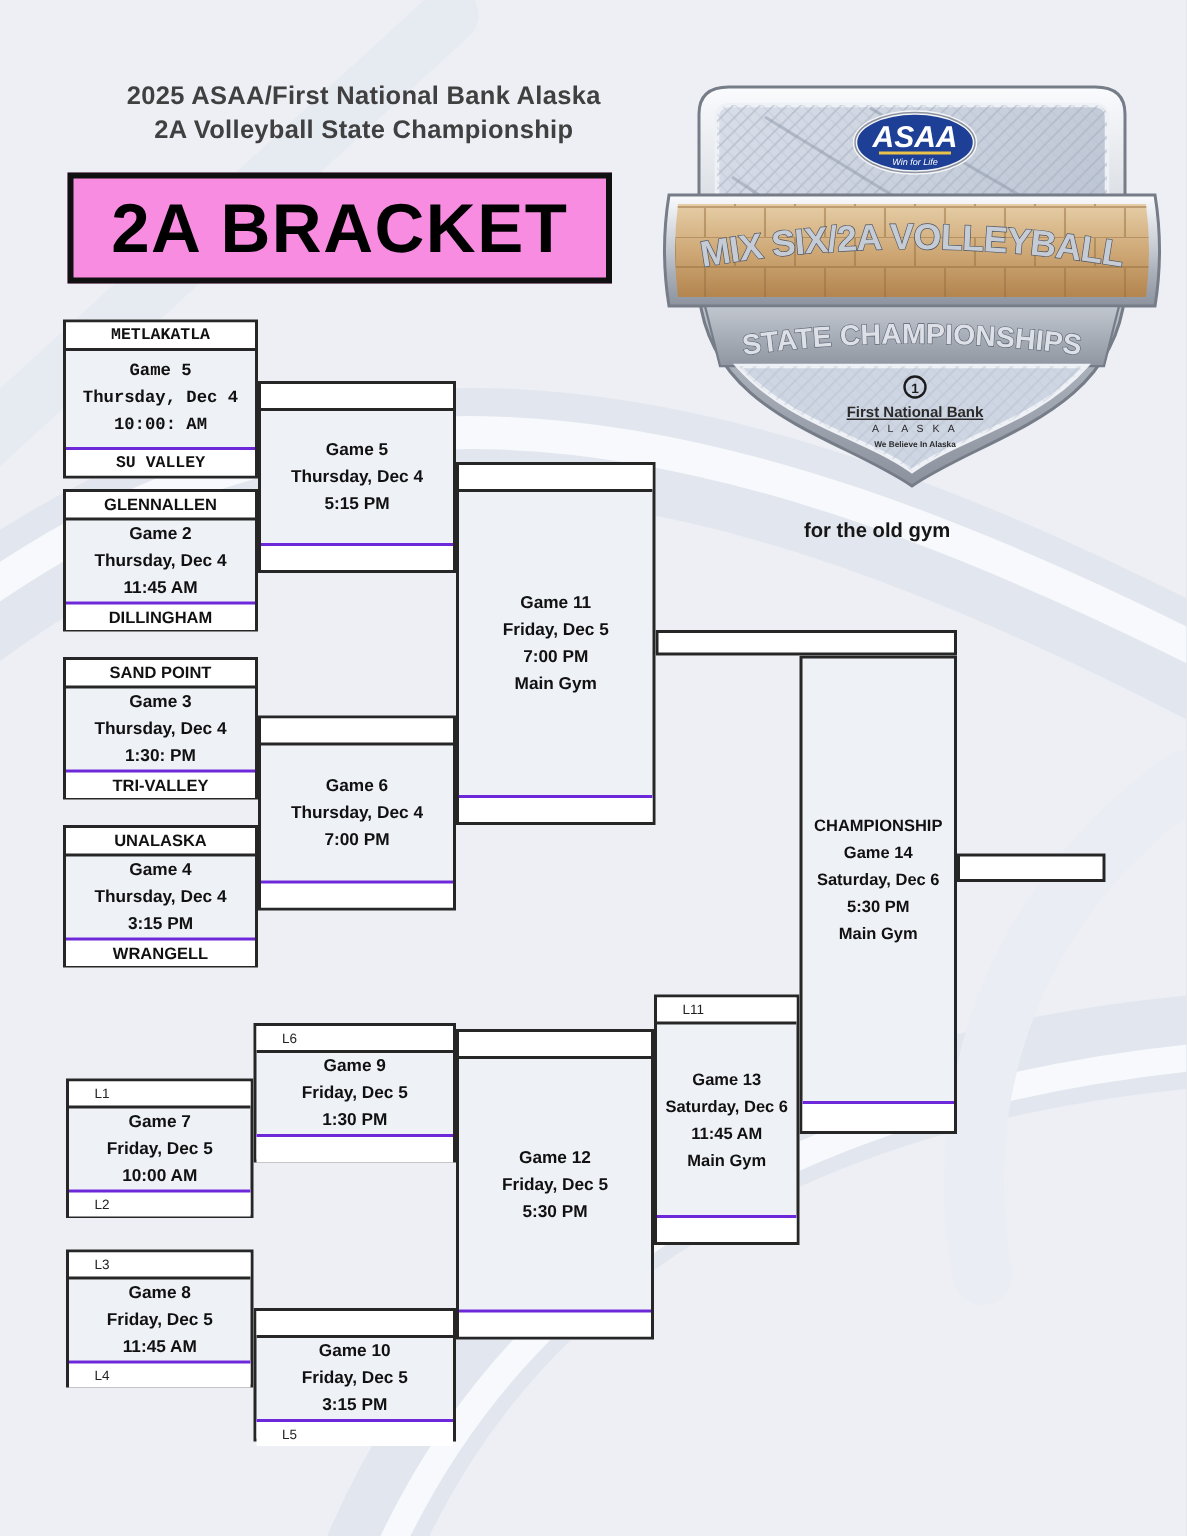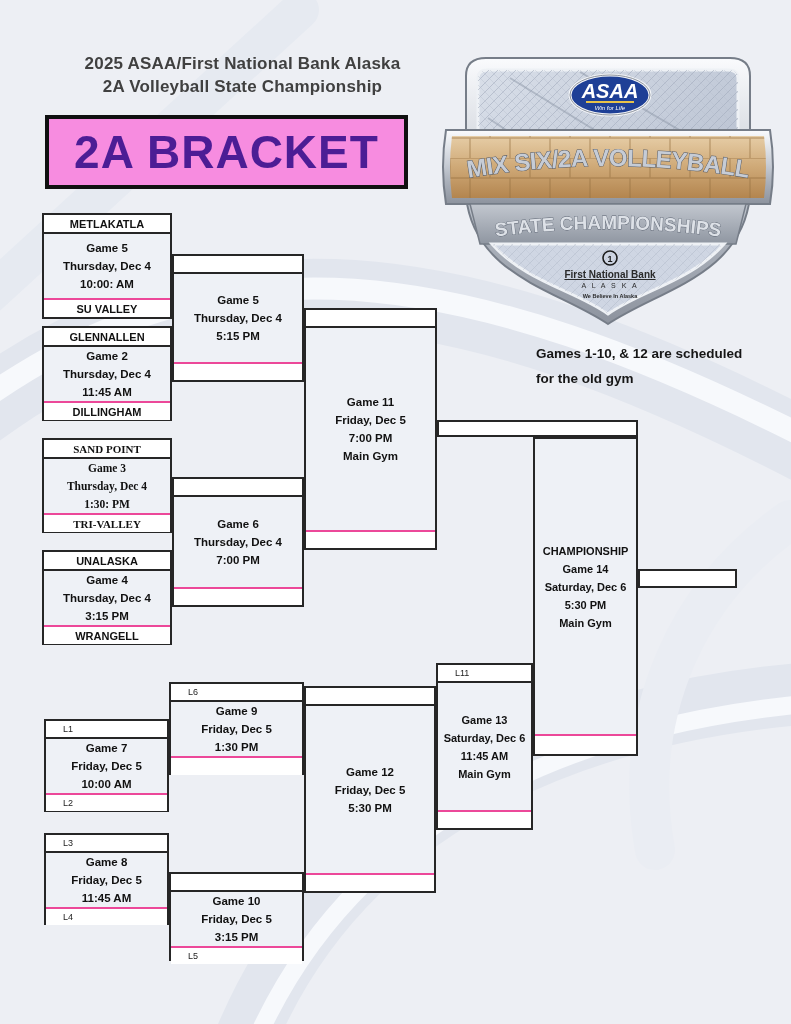"2A BRACKET" .pinkbox { color: #4c1d95 -> #000000 }
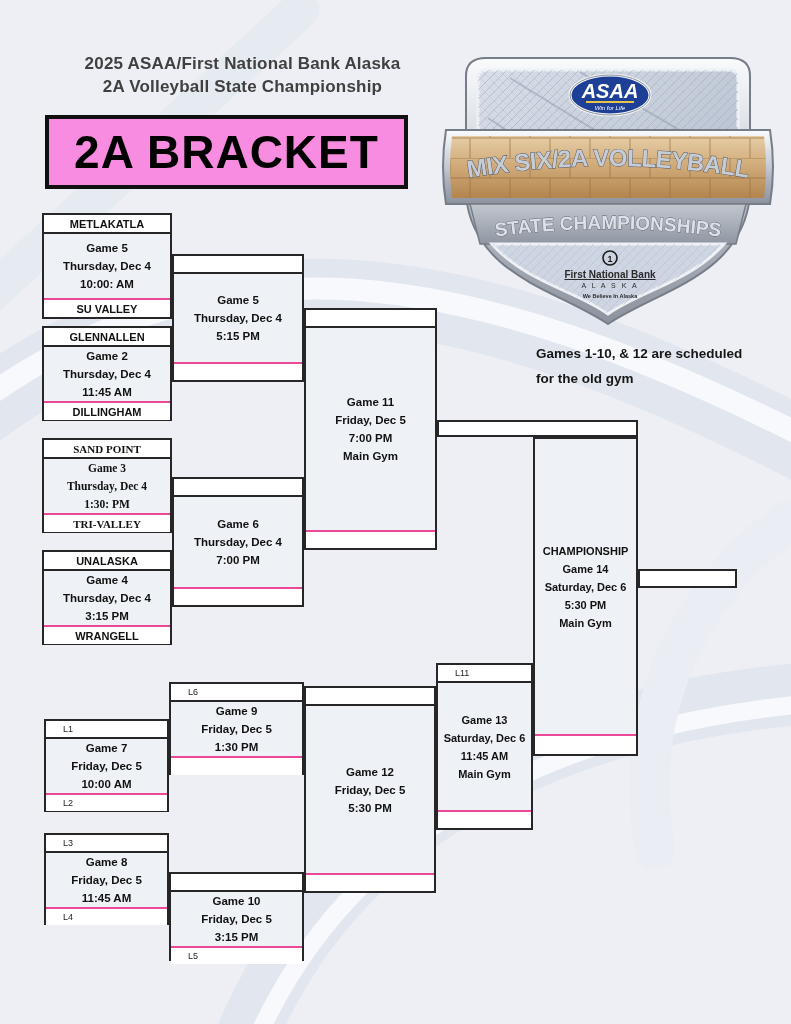"METLAKATLA" div.unit { font-family: none -> Liberation Mono, monospace }
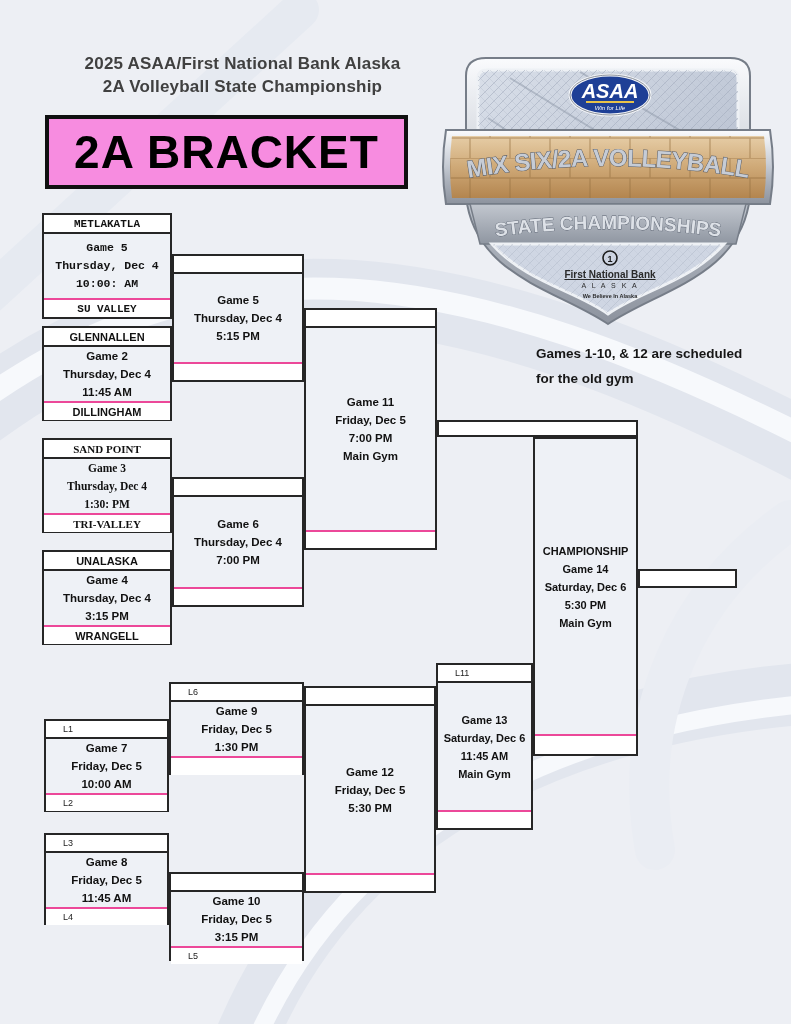"SU VALLEY" .slot.bottom { border-top: 2px solid #ec4899 -> 2px solid #6d28d9 }
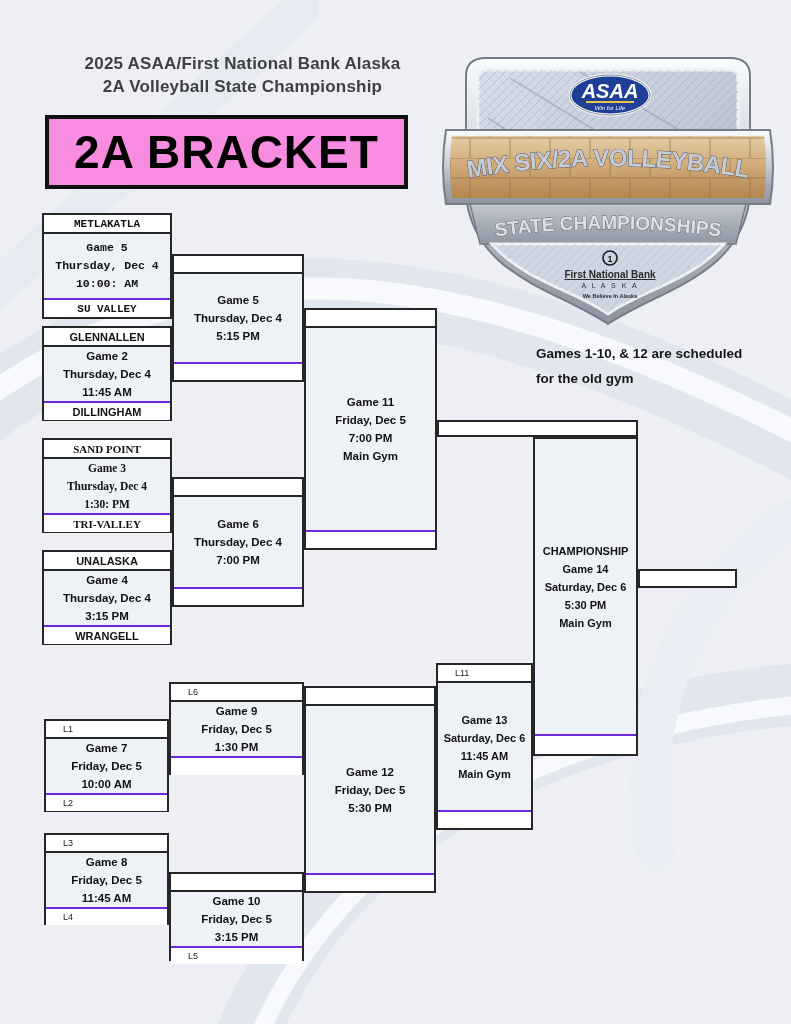"Games 1-10, & 12 are" div { html: <div>Games 1-10, &amp; 12 are scheduled</div> -> none }
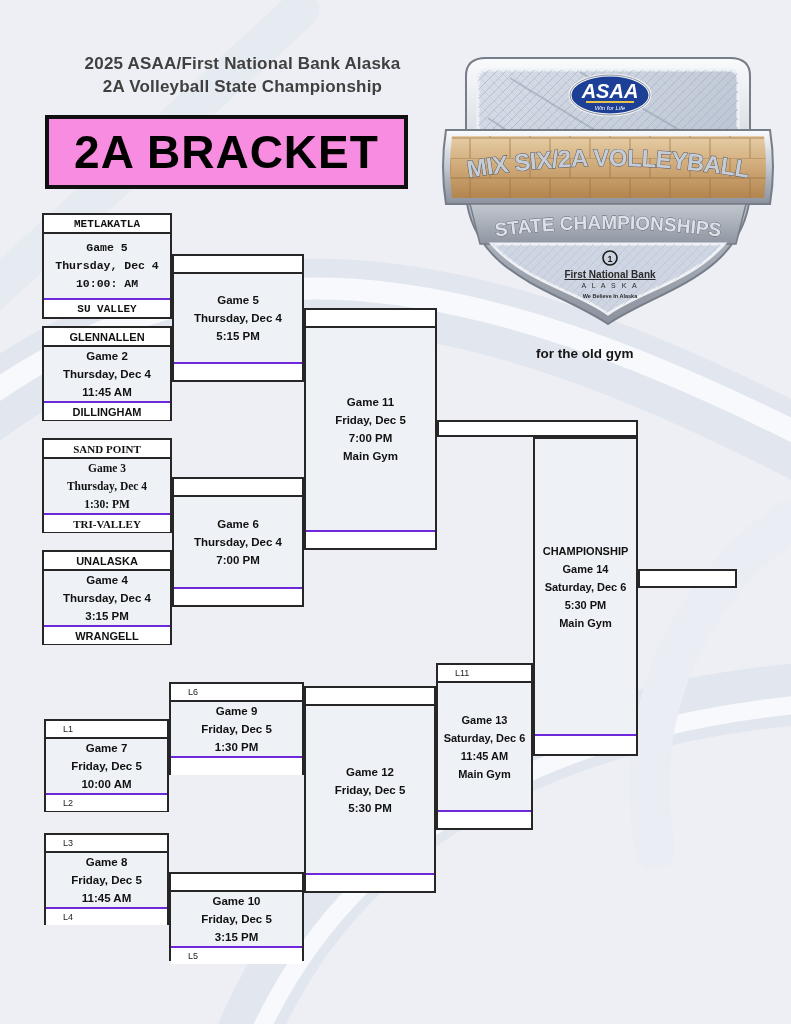"SAND POINT" div.unit { font-family: Liberation Serif, serif -> none }
